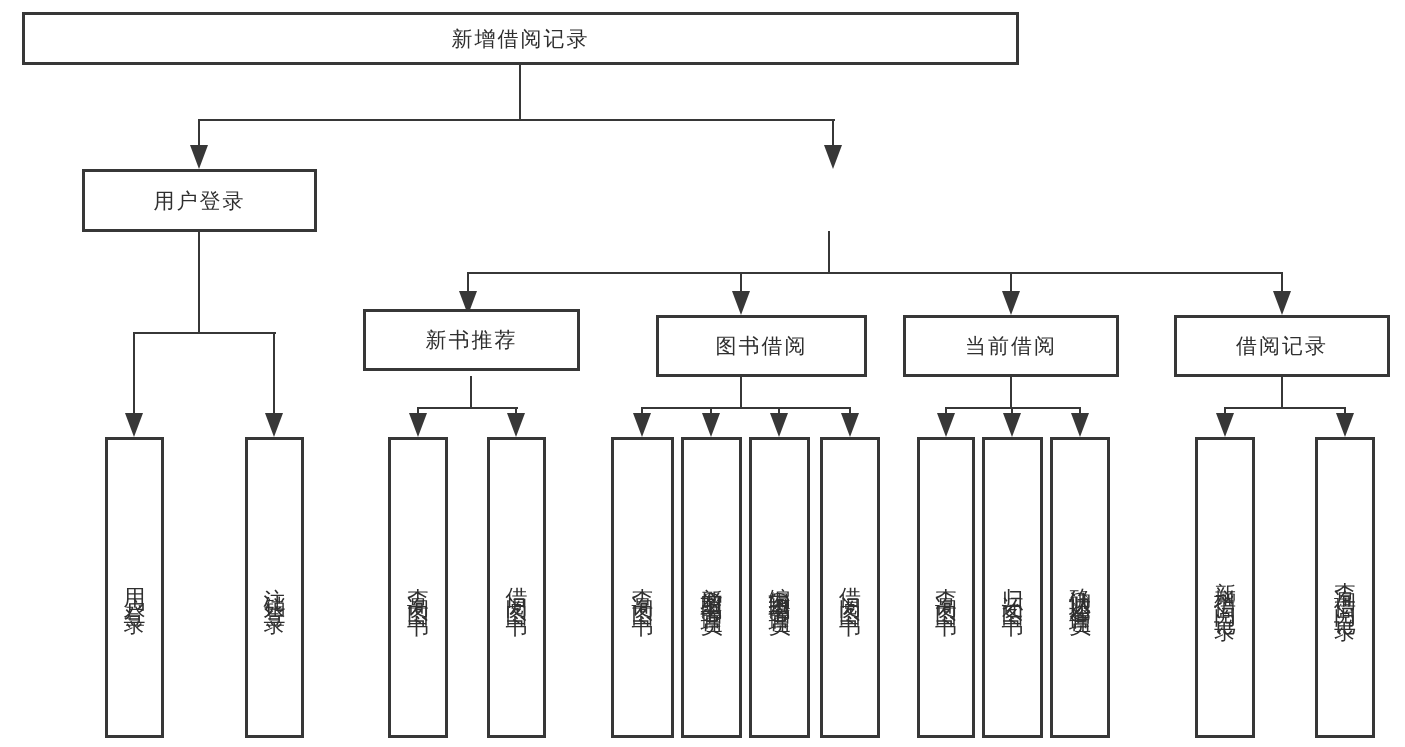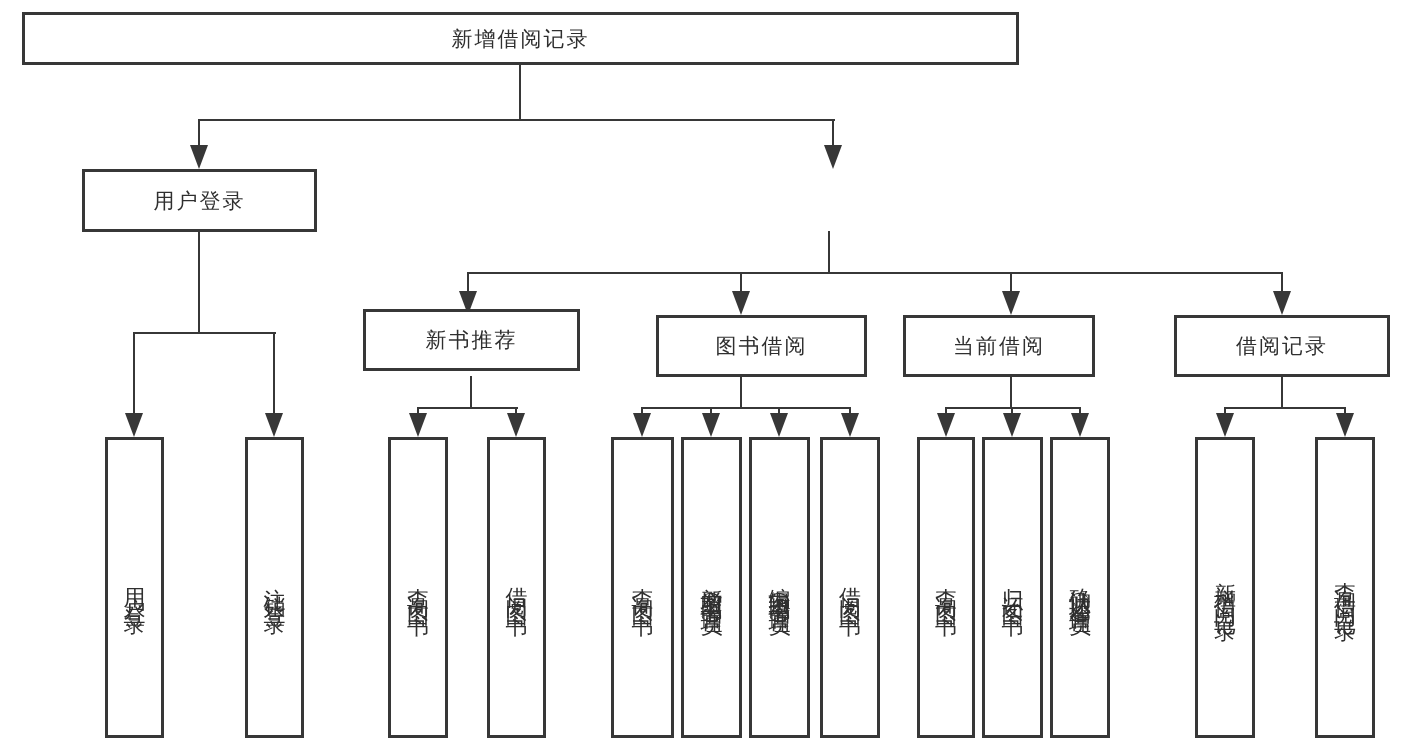"当前借阅" div.hbox { width: 192px -> 216px }
